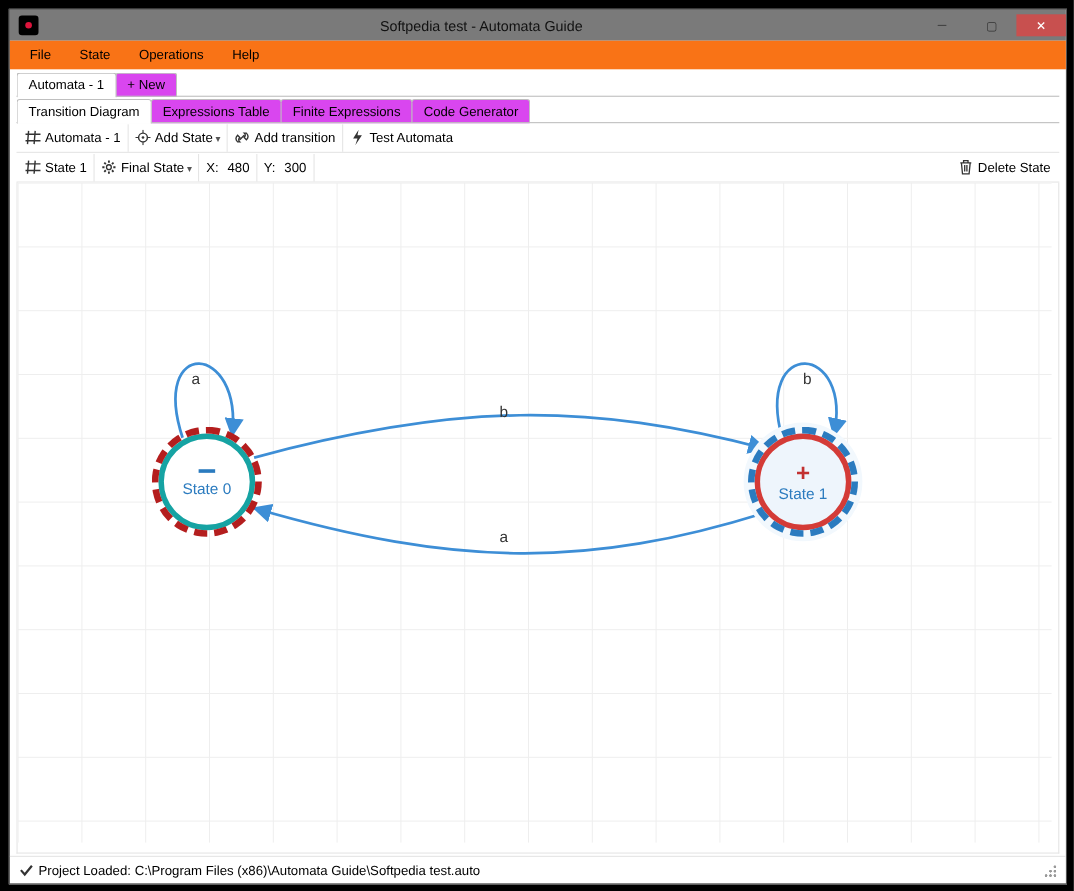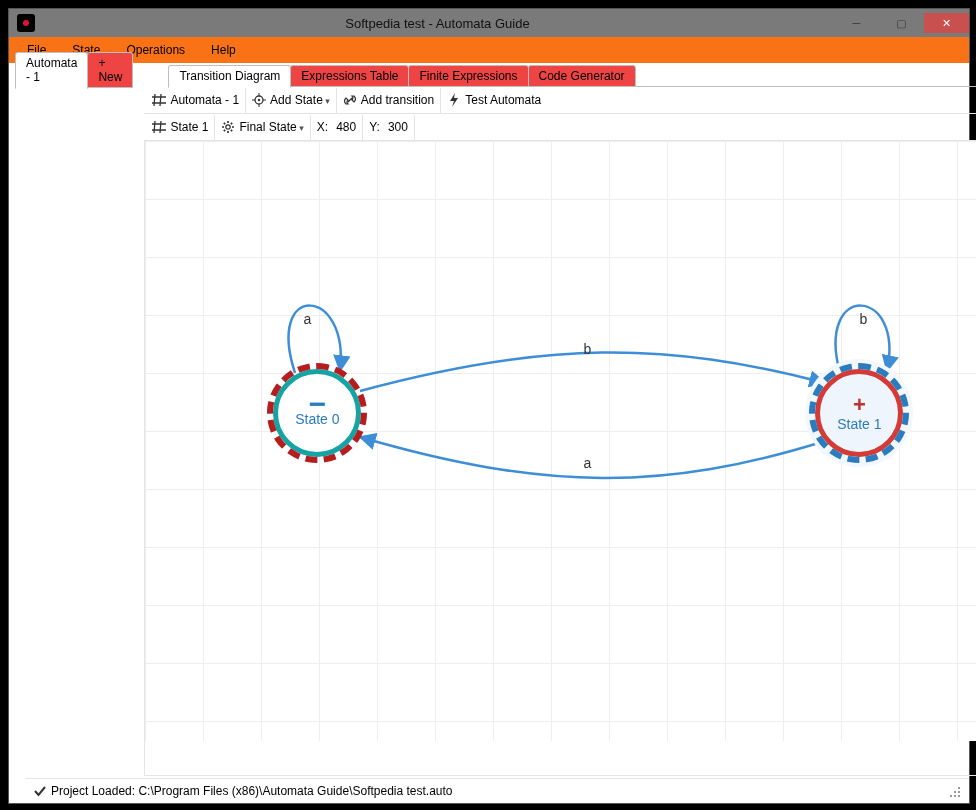"Automata - 1" .content { flex-direction: row -> column }
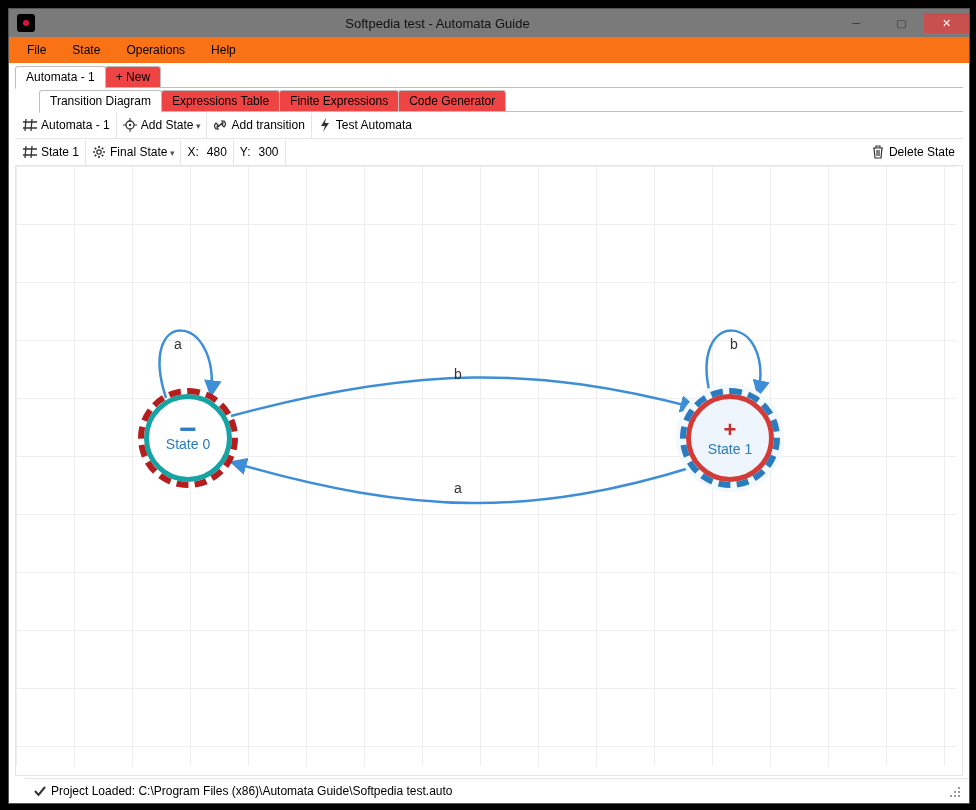"+ New" .tab { background: #ef4444 -> #d946ef }
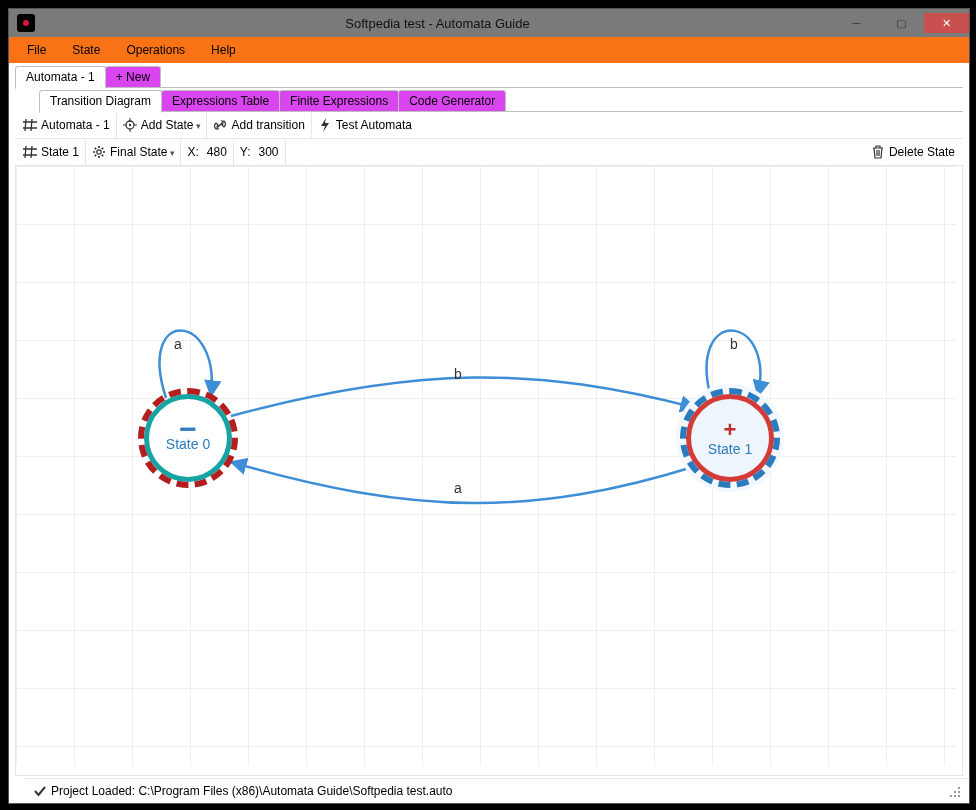"Transition Diagram" .inner-tab-row { margin-left: 24px -> none }
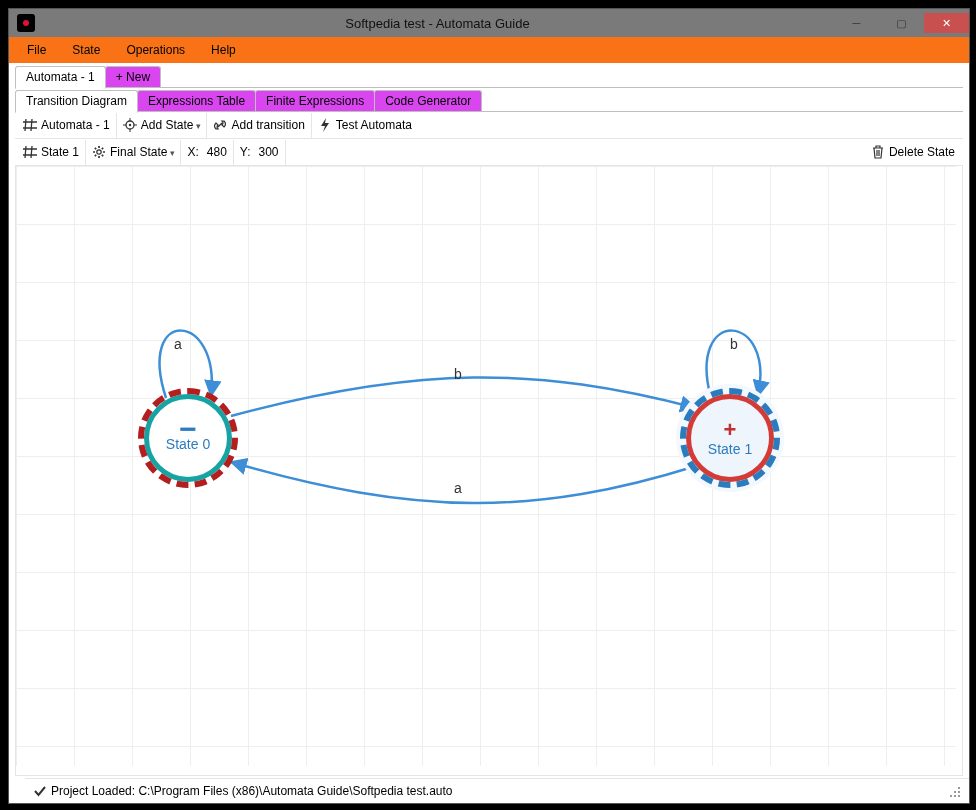"Project Loaded: C:\Program Files" .statusbar { margin-left: 16px -> none }
